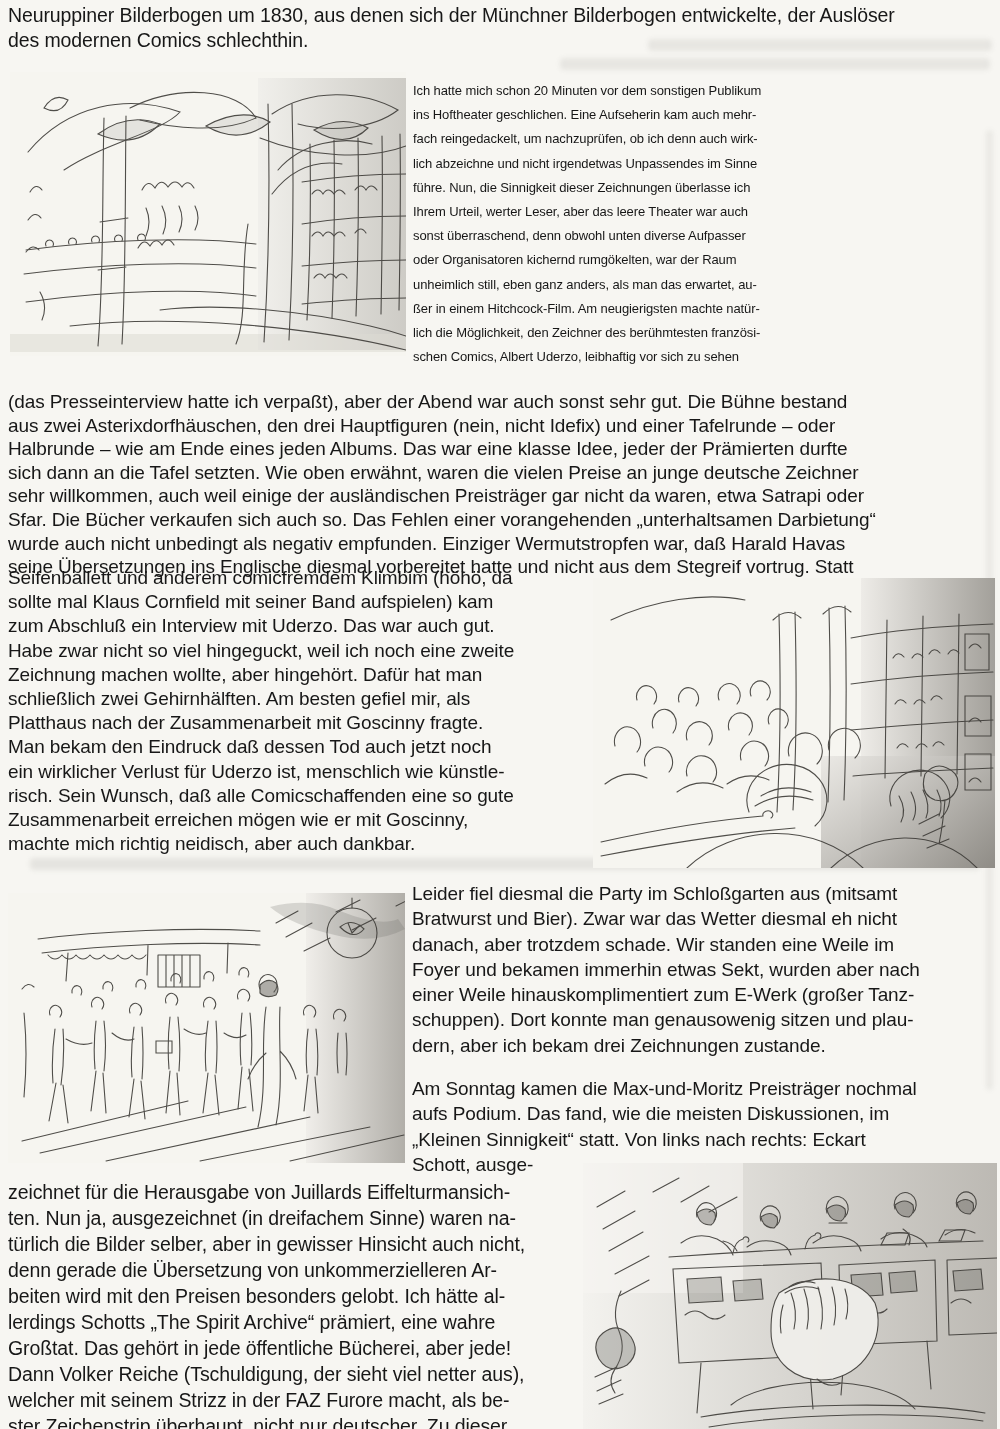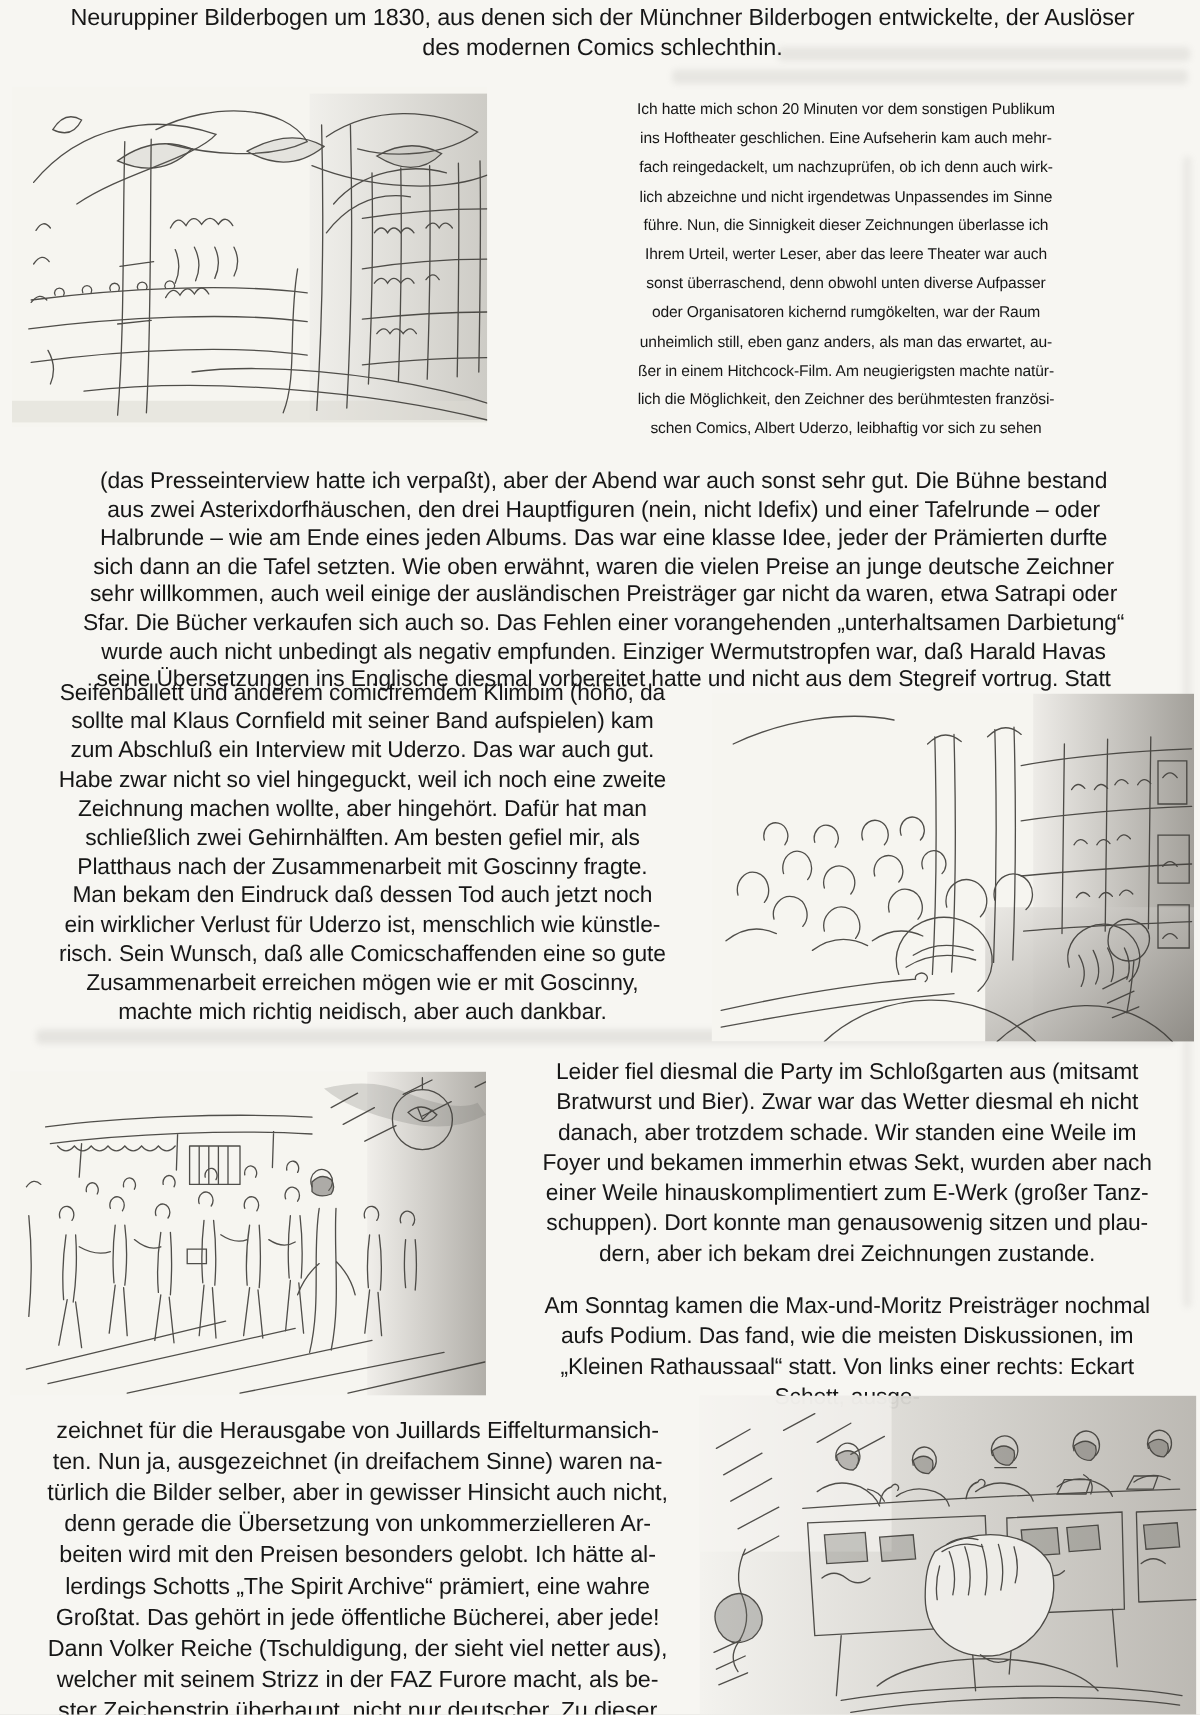"Neuruppiner Bilderbogen um 1830, aus" #page { text-align: center -> none }
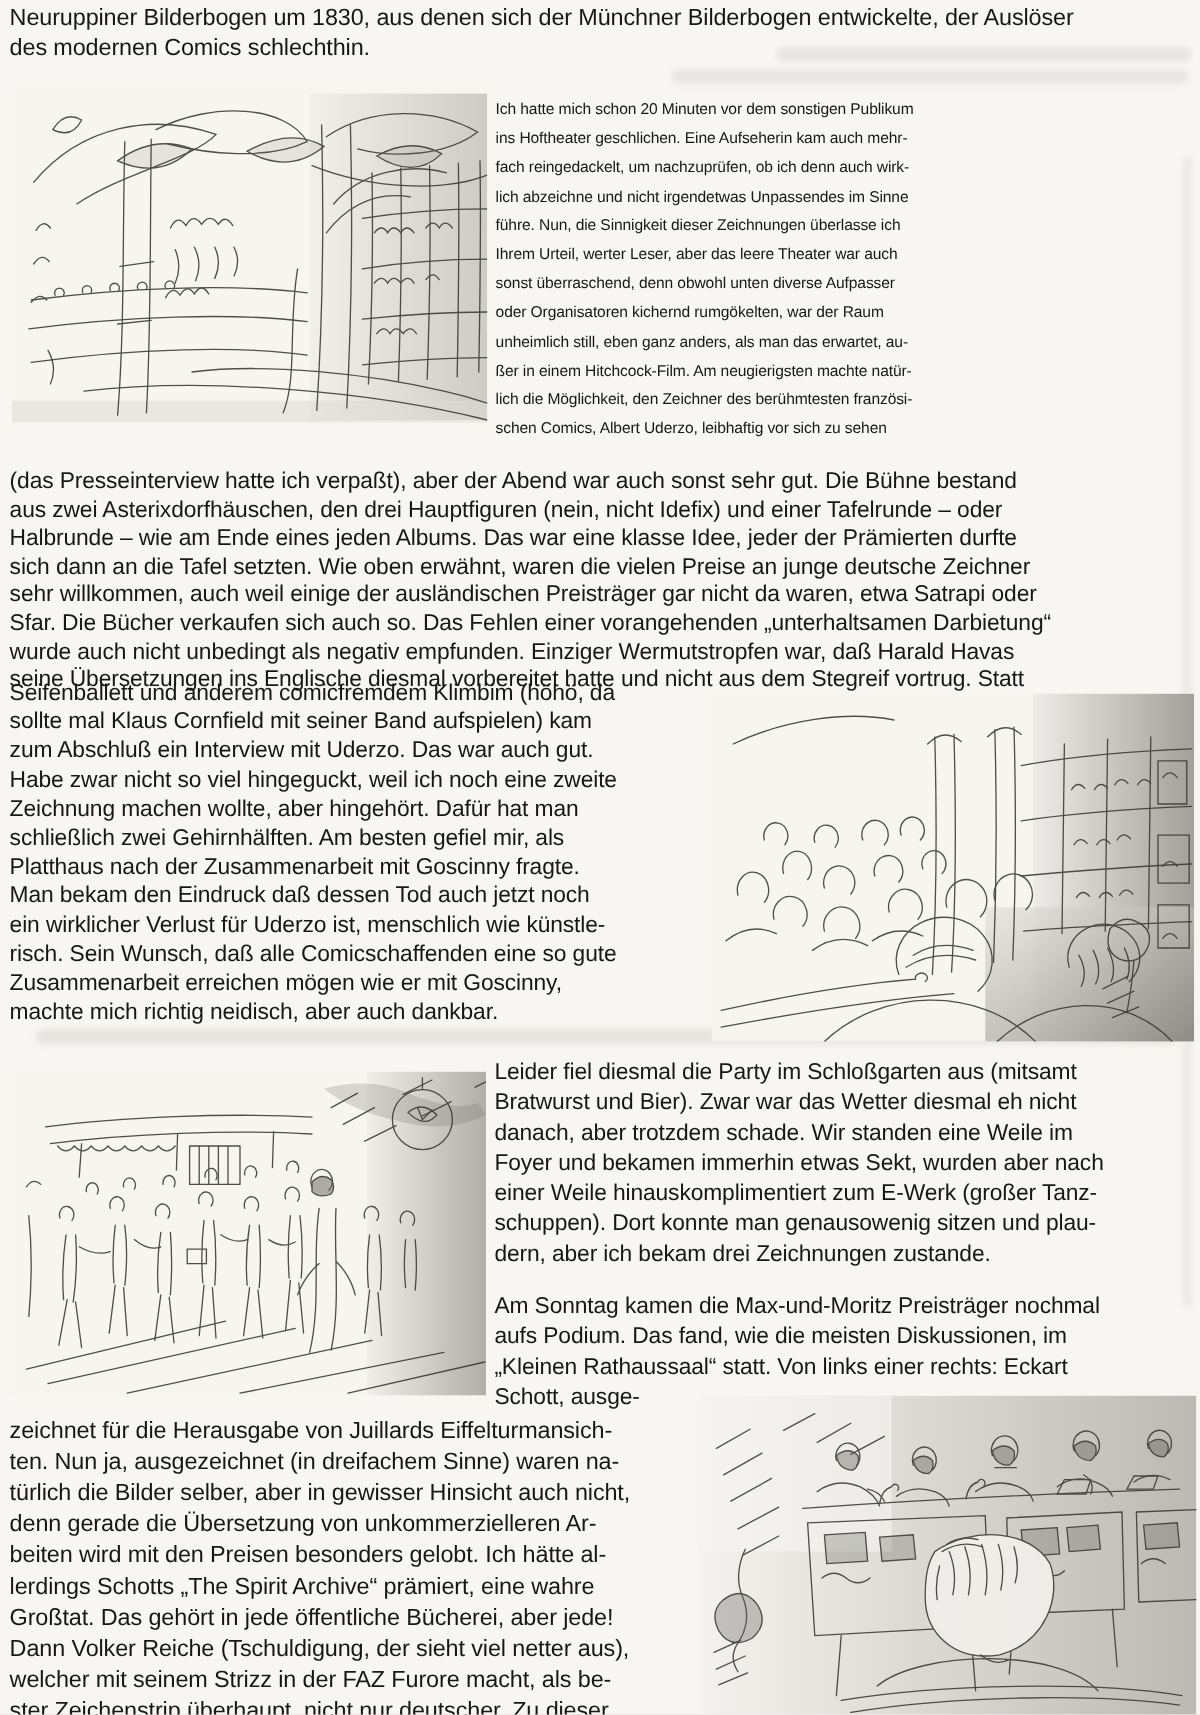"Am Sonntag kamen die Max-und-Moritz" div.tblock { text: Rathaussaal“ statt. Von links einer -> Sinnigkeit“ statt. Von links nach }
